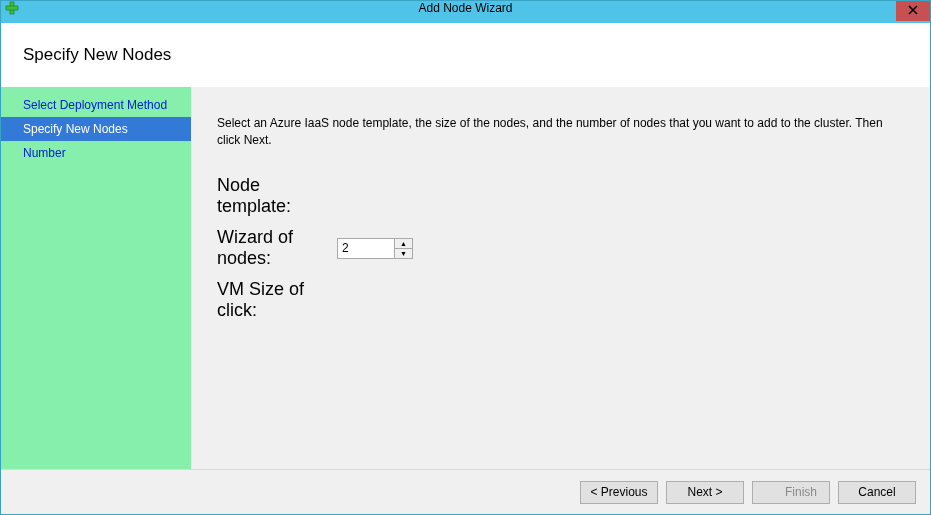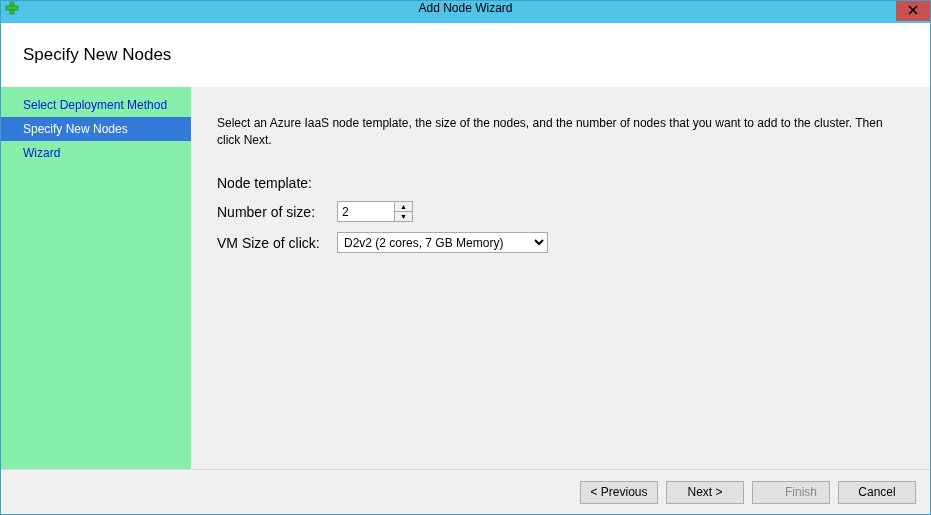"Wizard" span { text: Wizard -> Number }
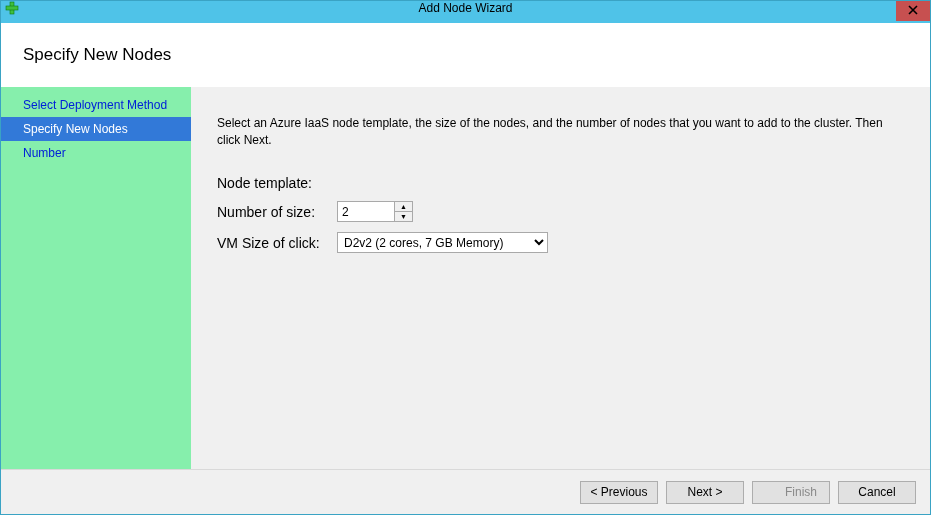"Node template:" .form-label { font-size: 14px -> 18px }
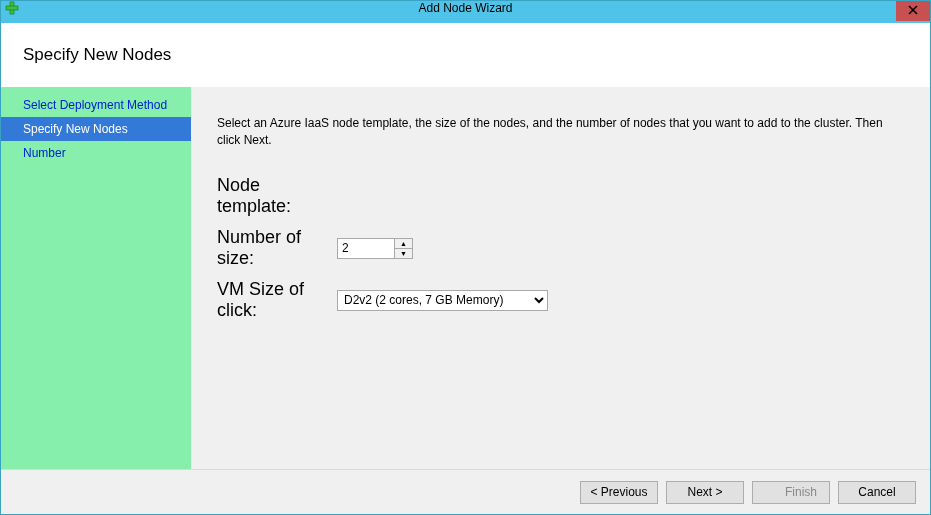"Number of size:" div.form-label { text: Number of size -> Wizard of nodes }
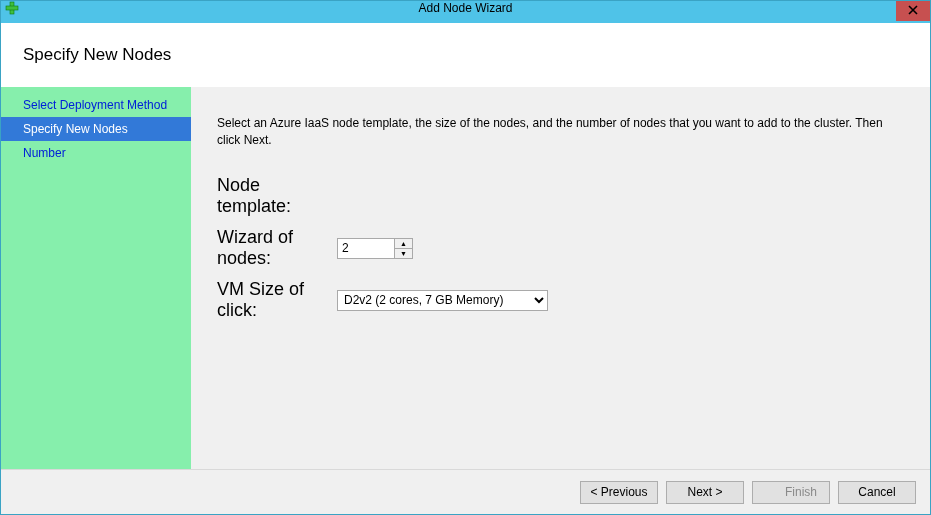"D2v2 (2 cores, 7 GB" select.ctrl { html: <select> <option>D2v2 (2 cores, 7 GB Memory)</option> </select> -> none }
